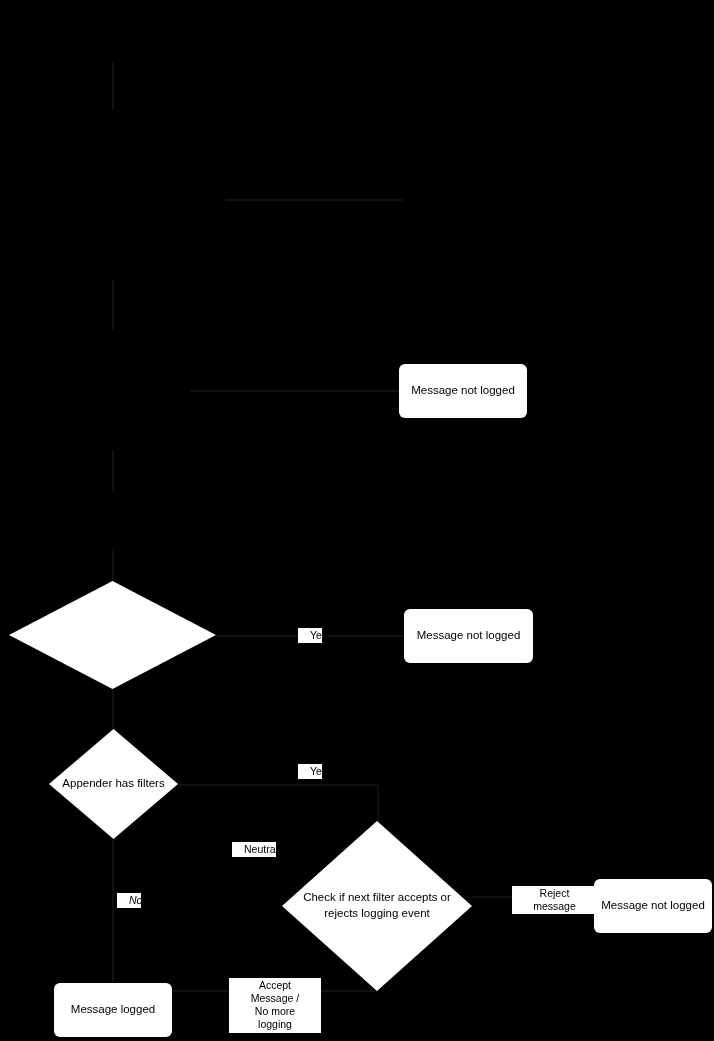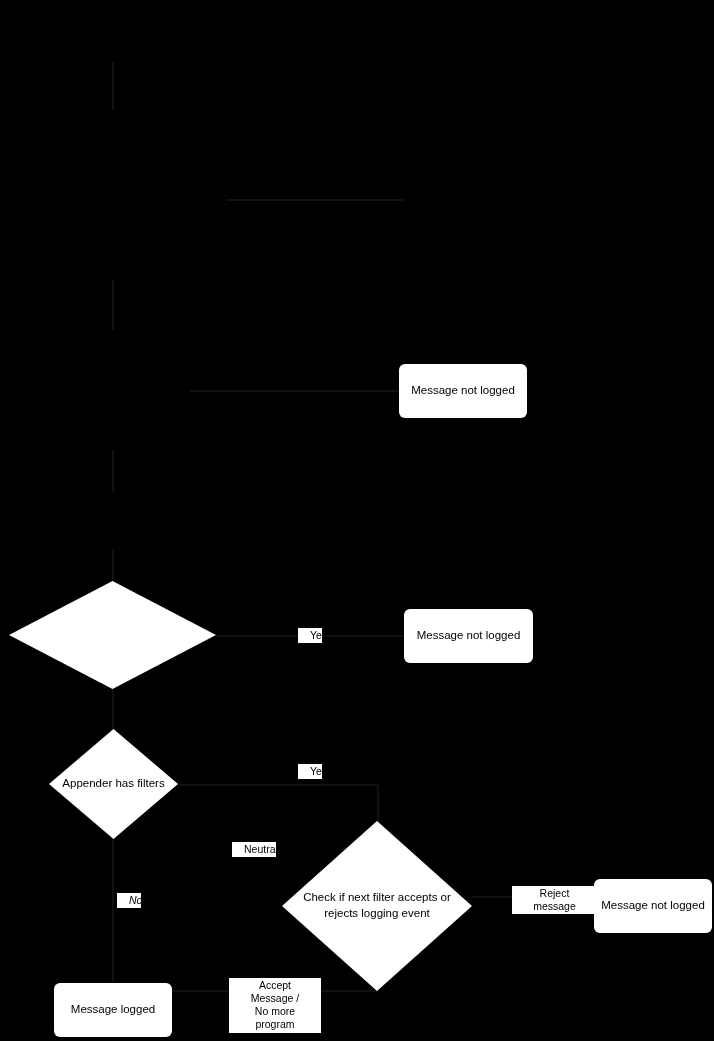"Accept Message /" div.edge-label { text: program -> logging }
